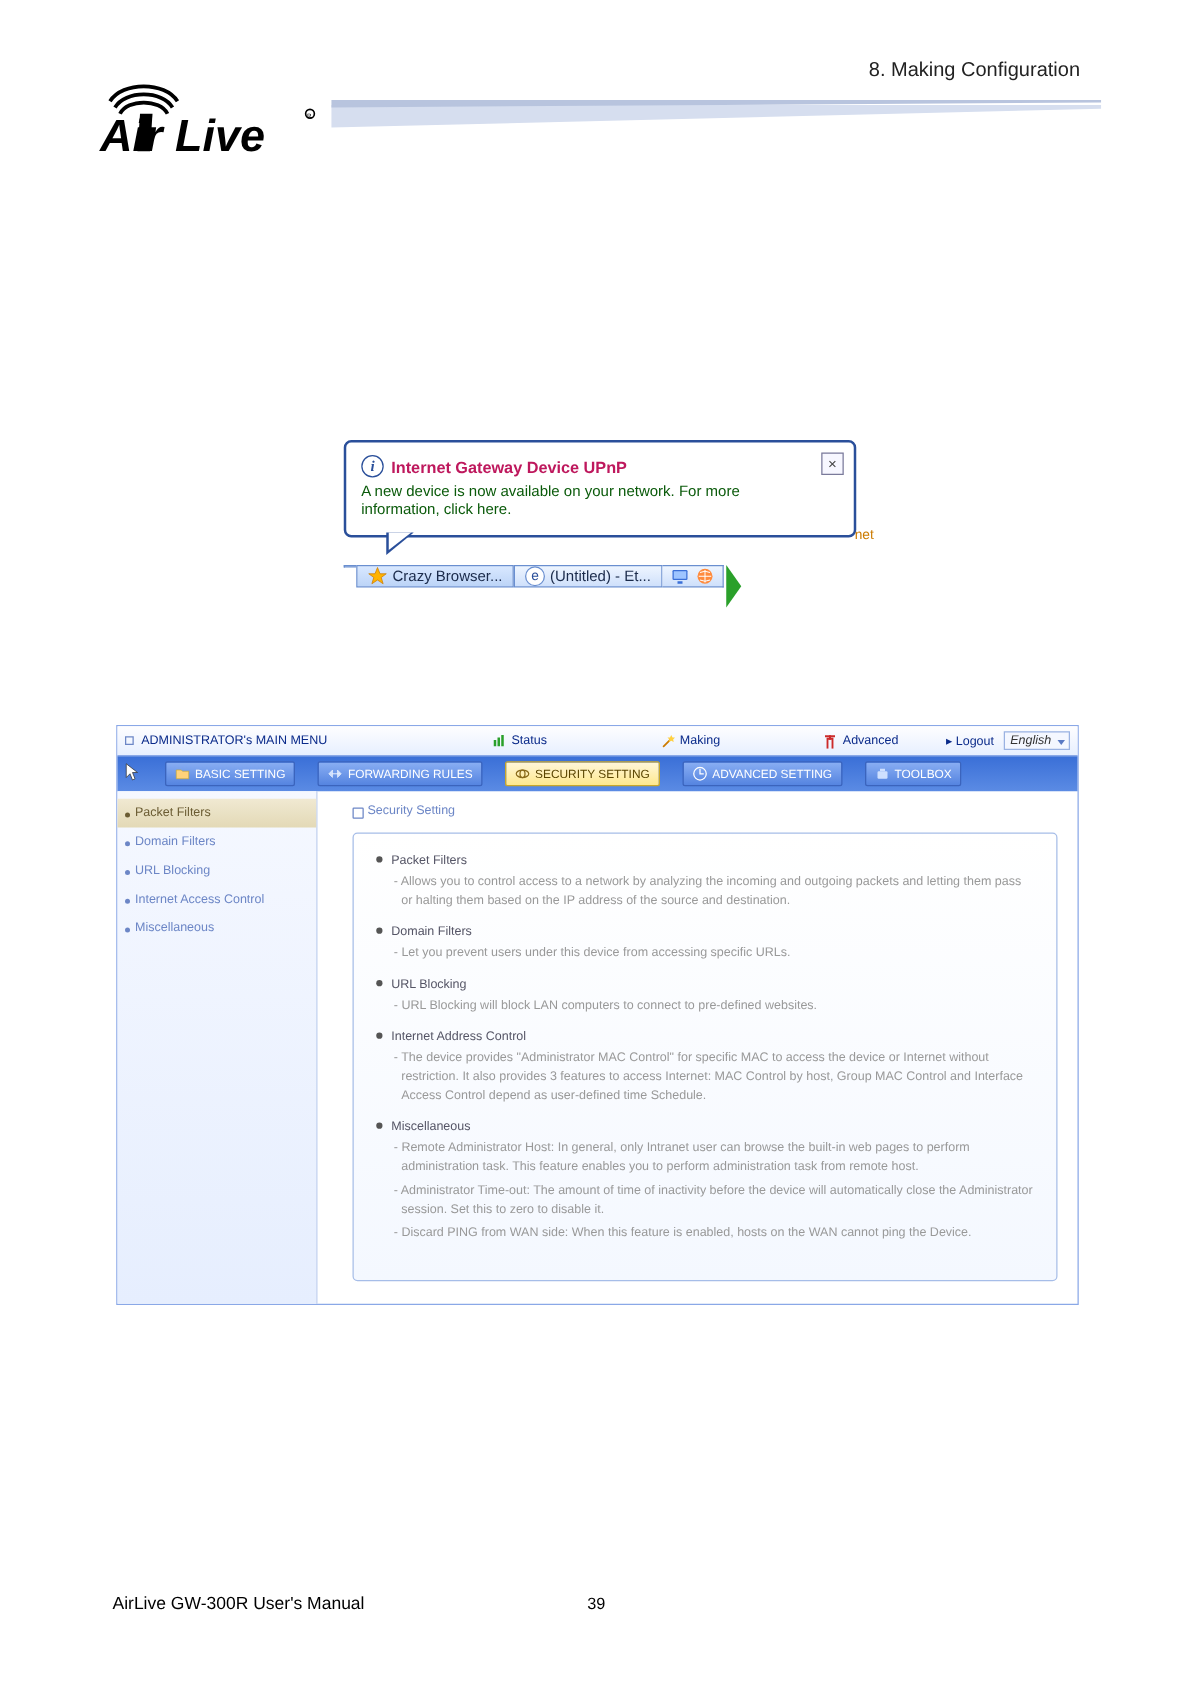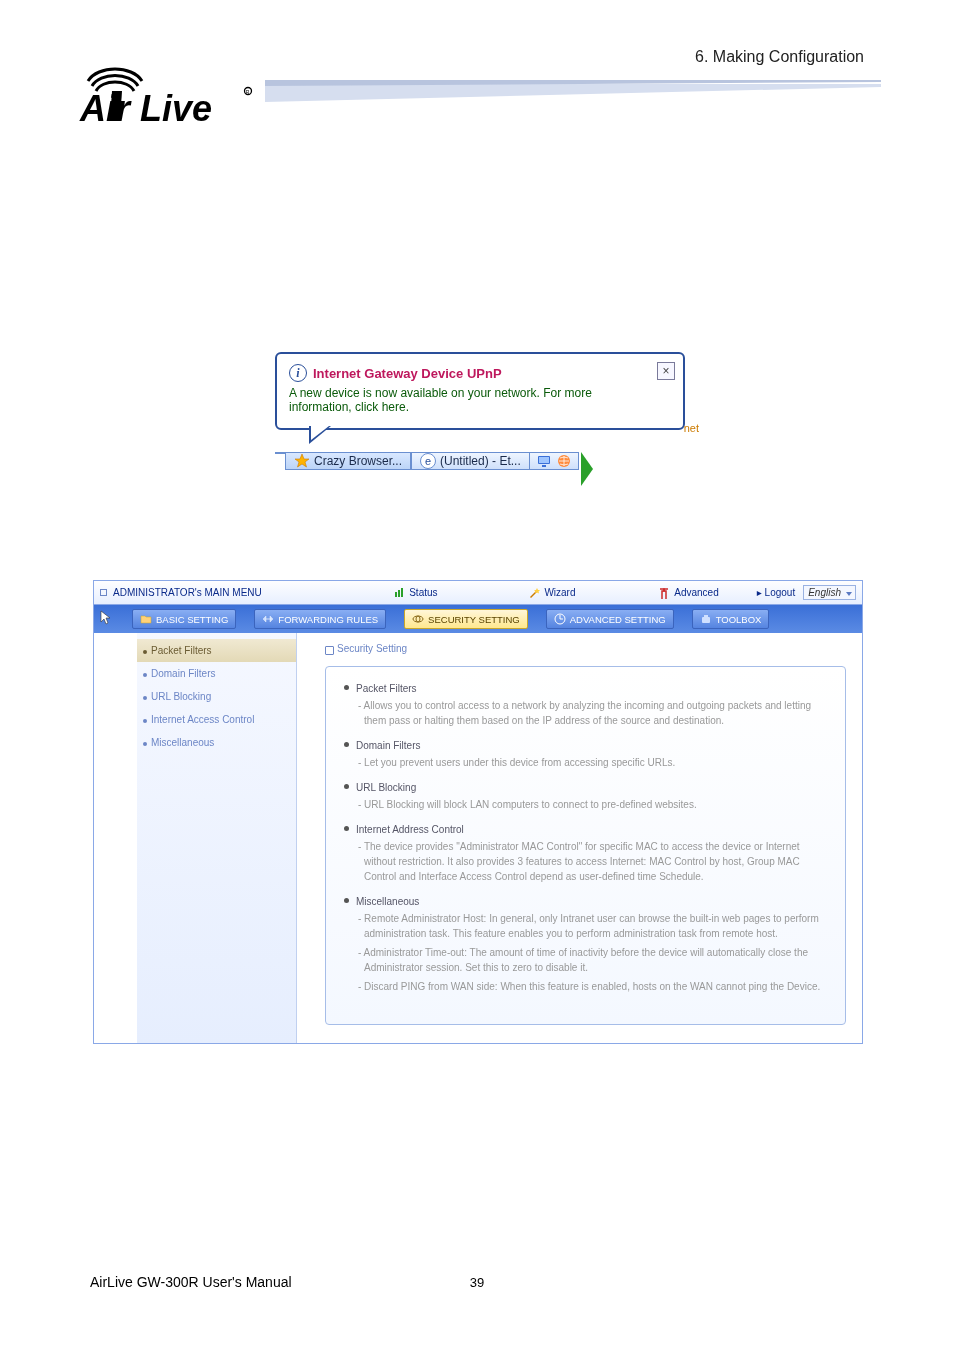"6. Making Configuration" div.header-right { text: 6 -> 8 }
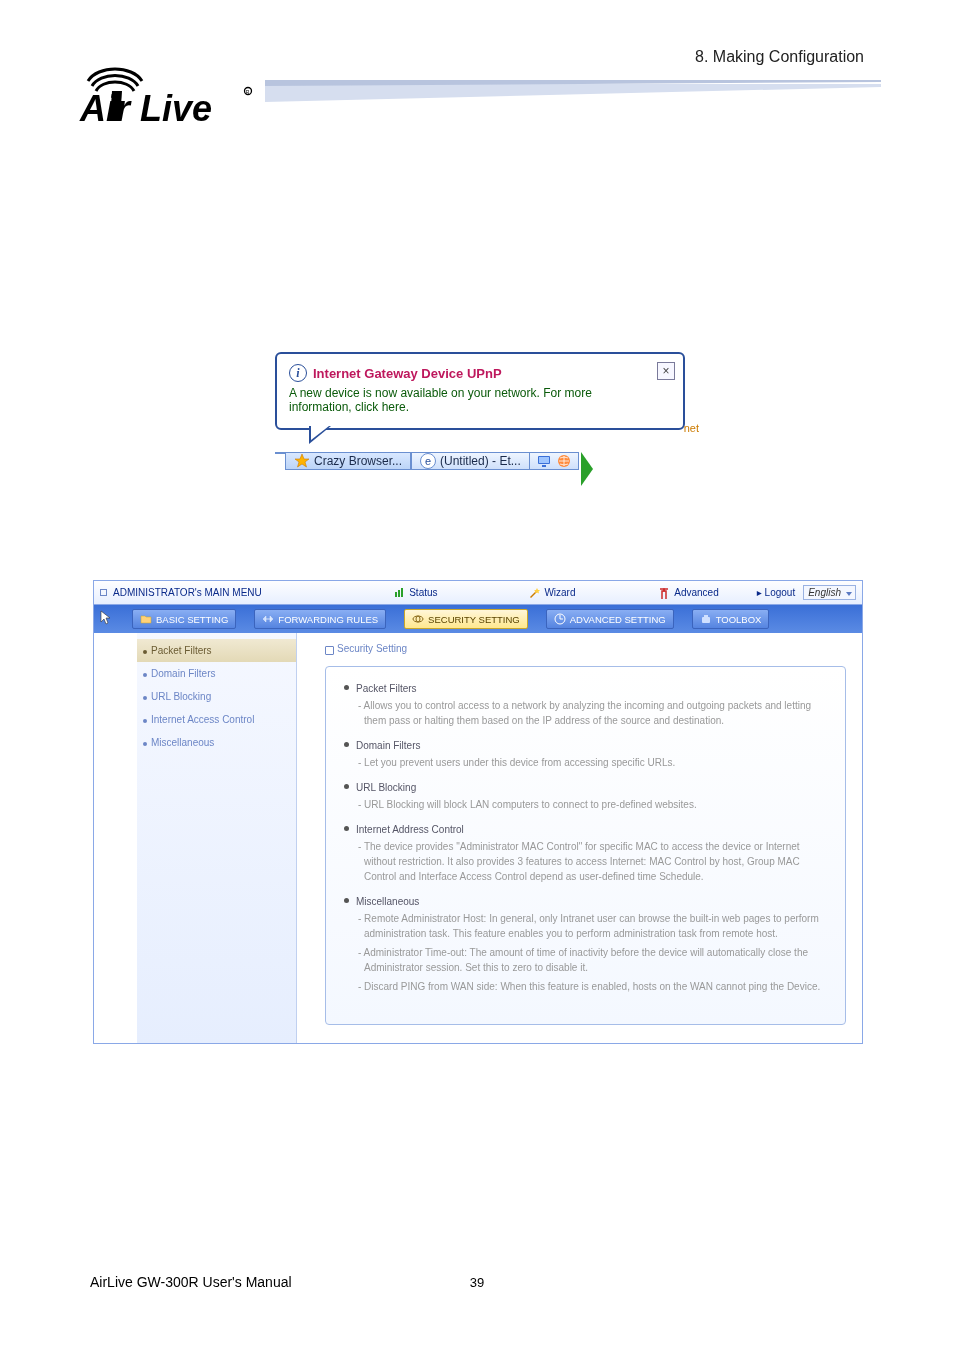"Wizard" span { text: Wizard -> Making }
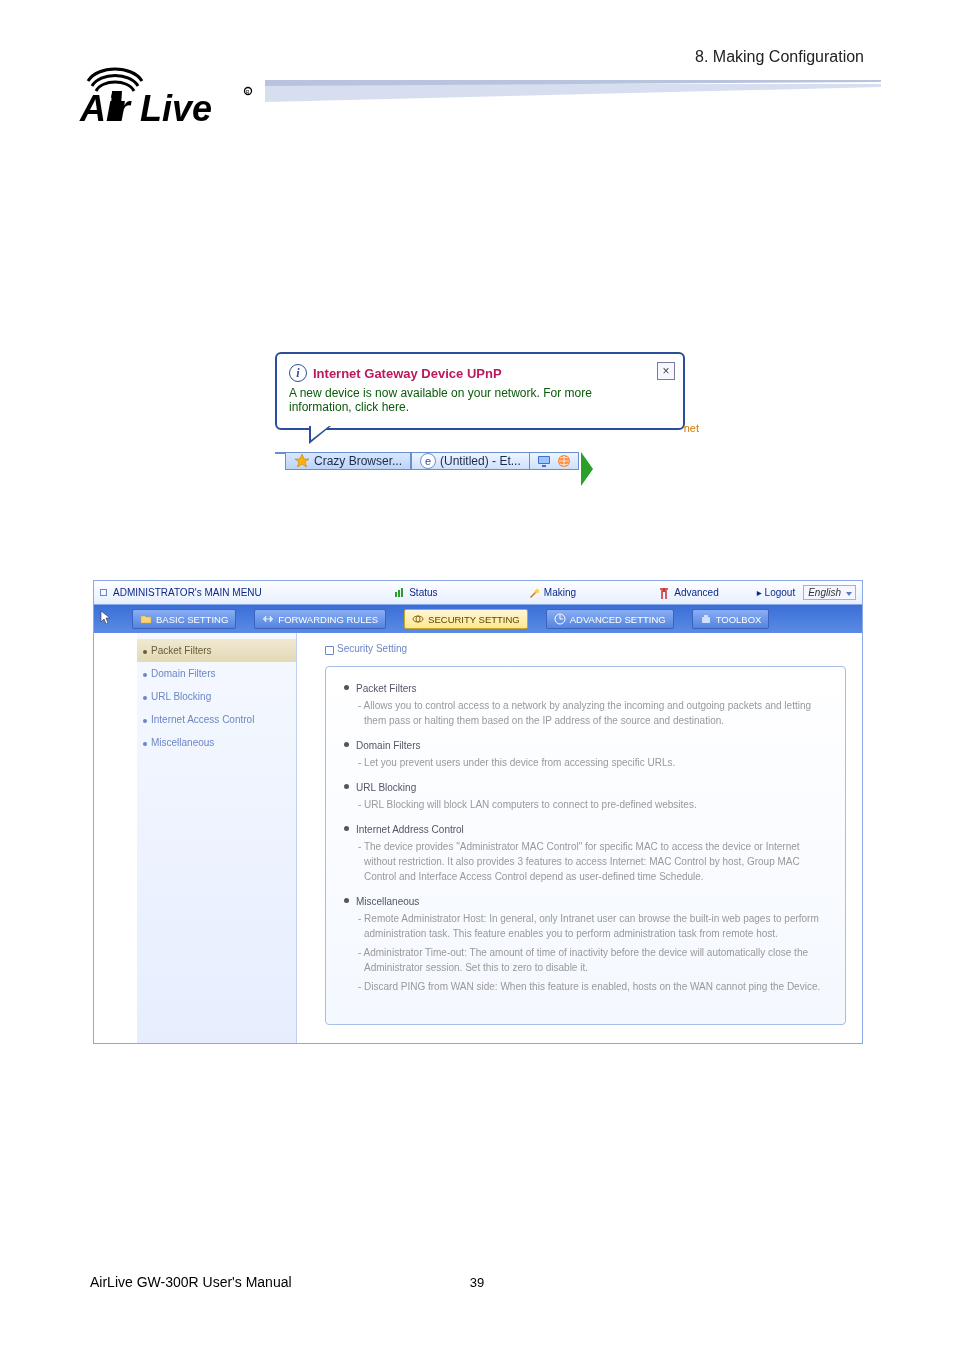"Packet Filters" .main-area { margin-left: 43px -> none }
